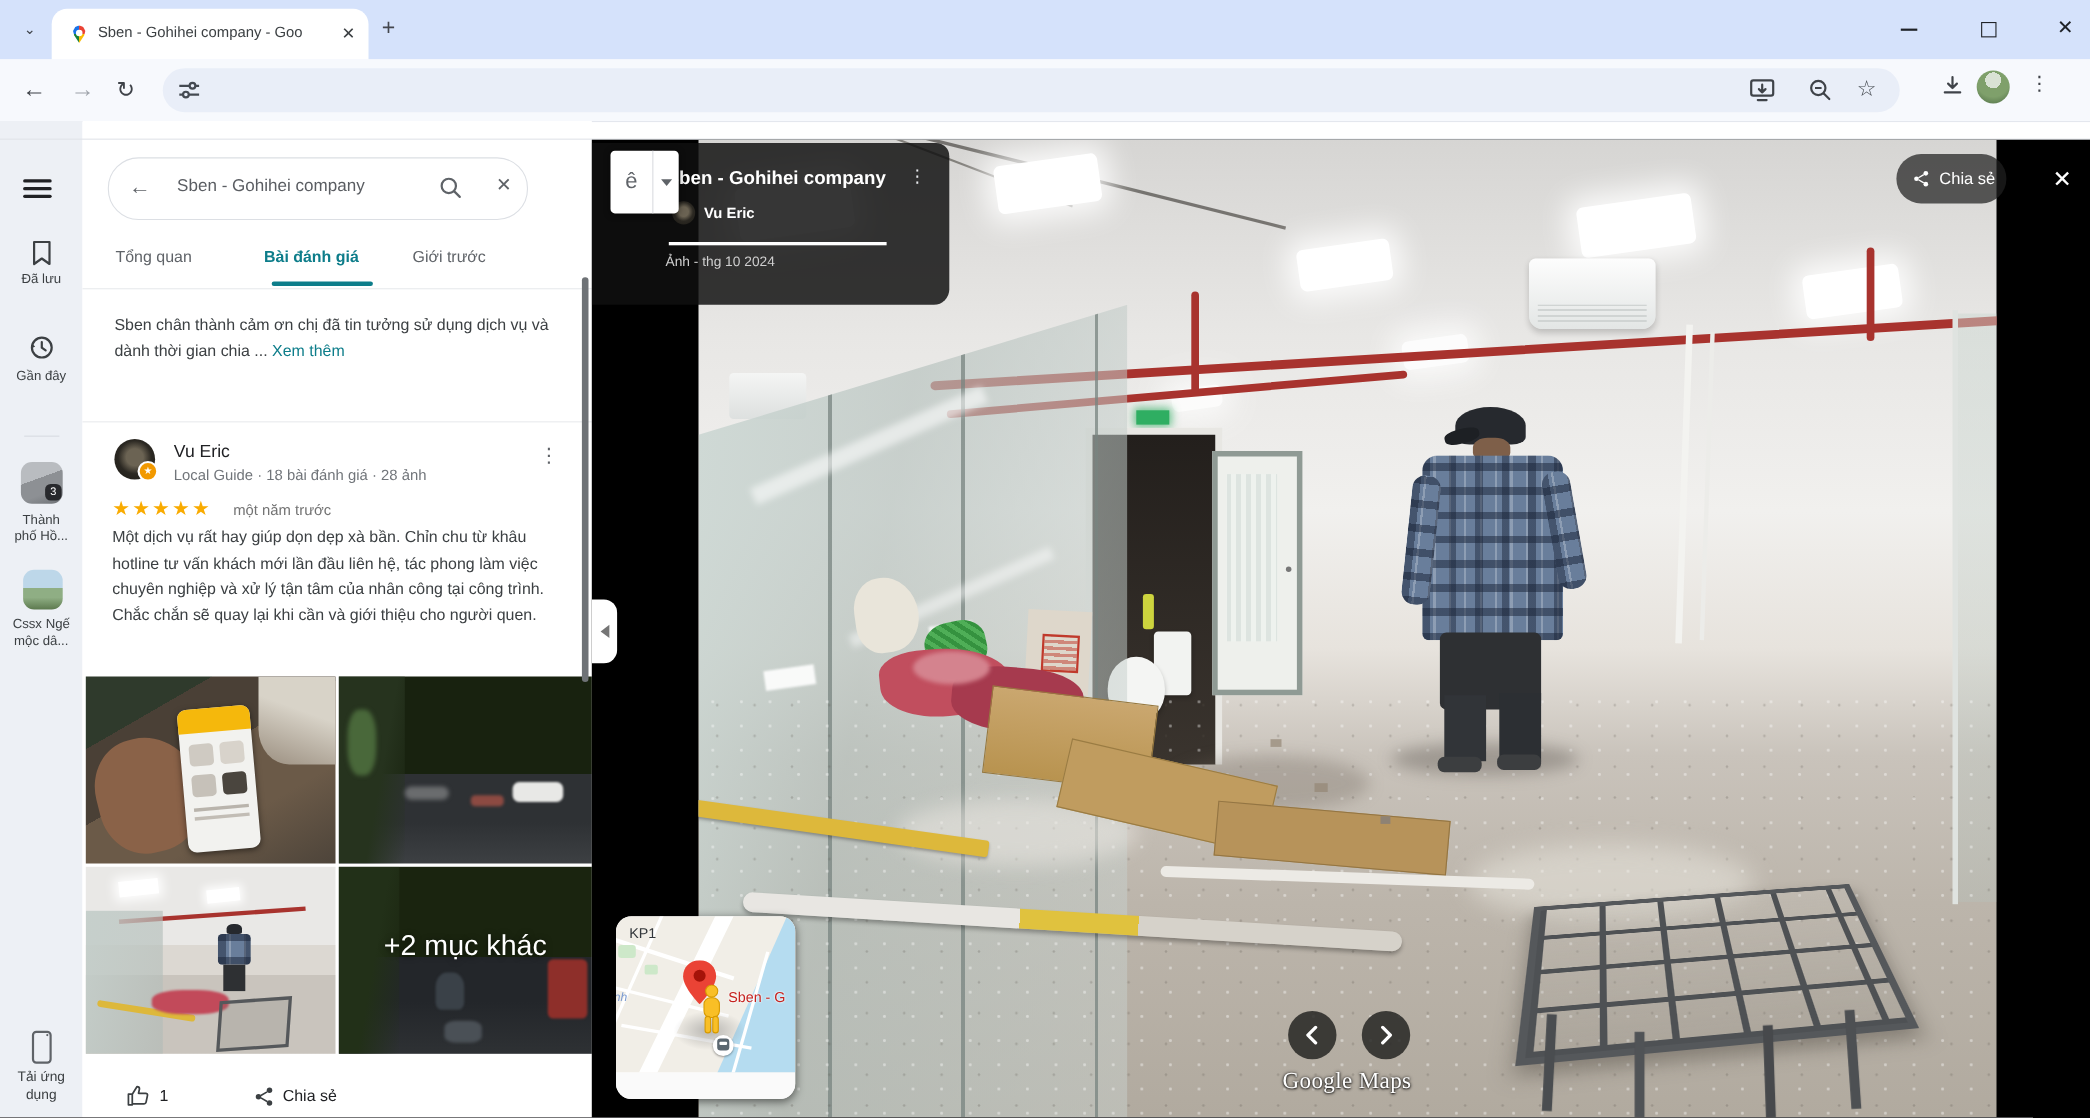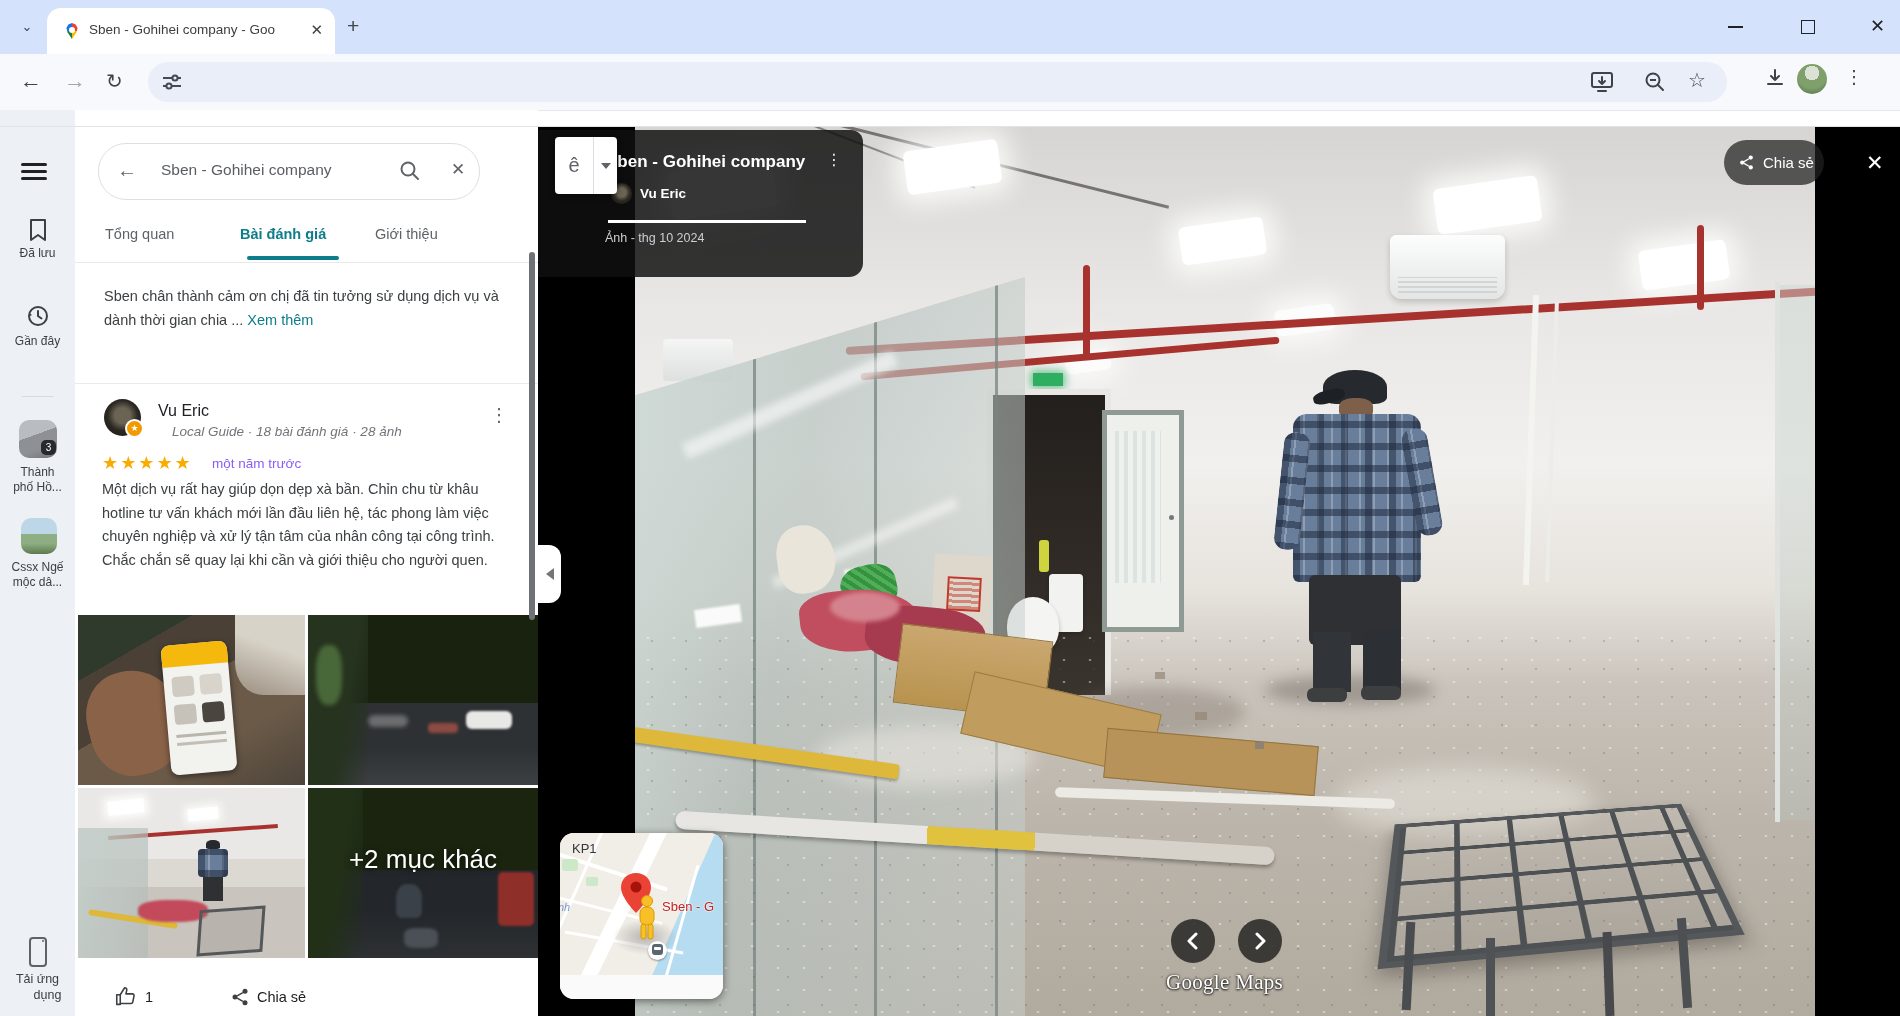"Giới thiệu" div.ptab { text: thiệu -> trước }
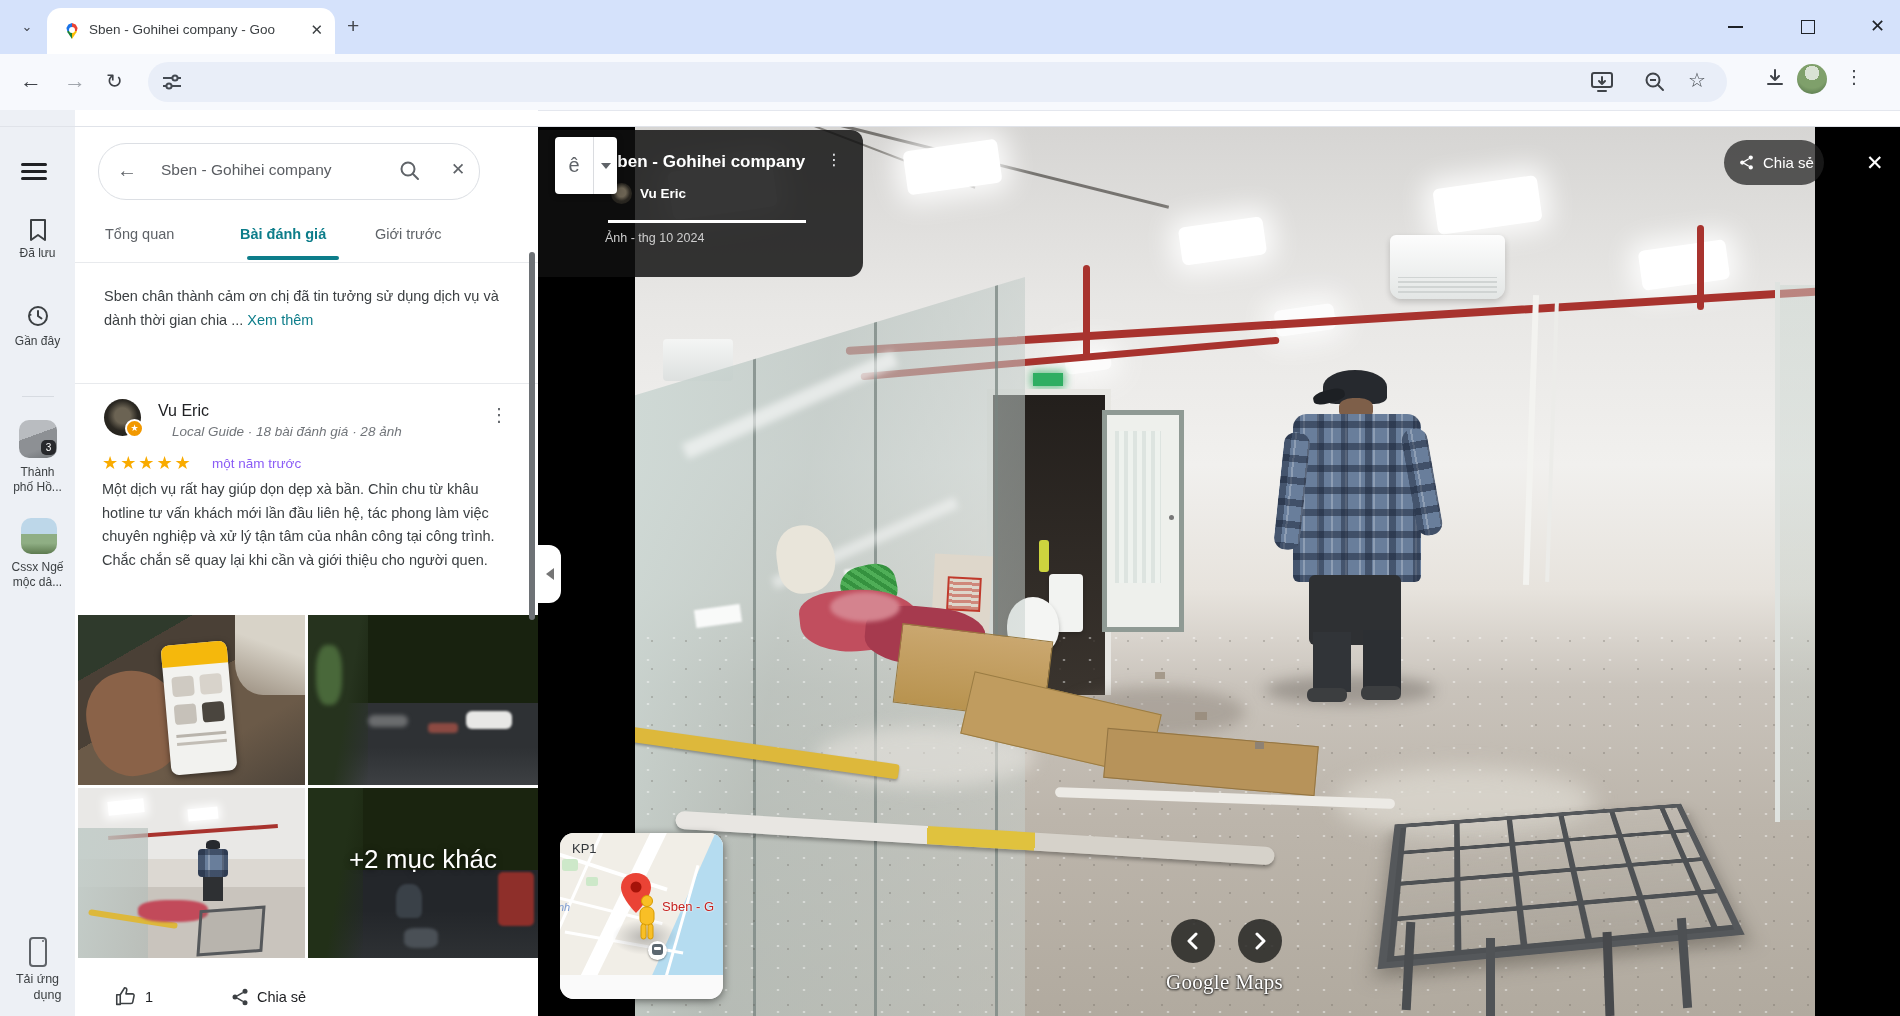"Local Guide · 18 bài" div.abs { font-style: italic -> none; left: 97px -> 83px }
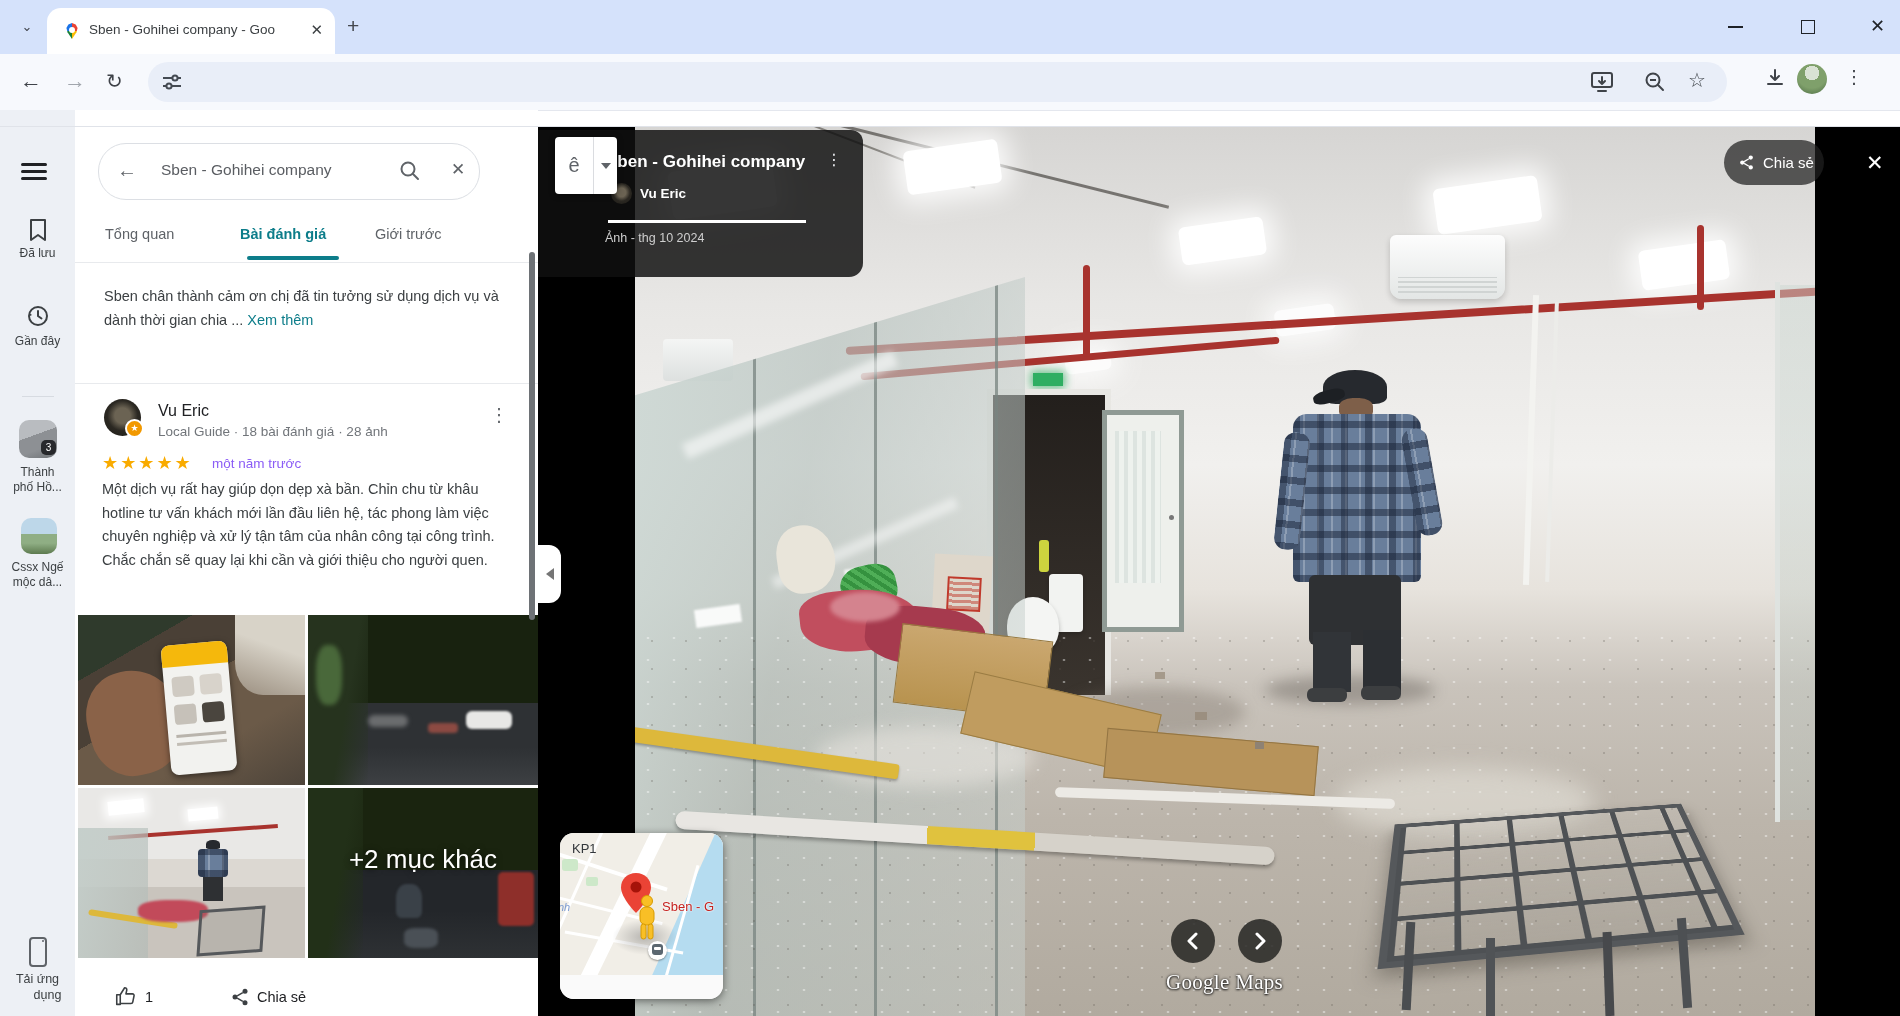"một năm trước" div.abs { color: #8b5cf6 -> #737373 }
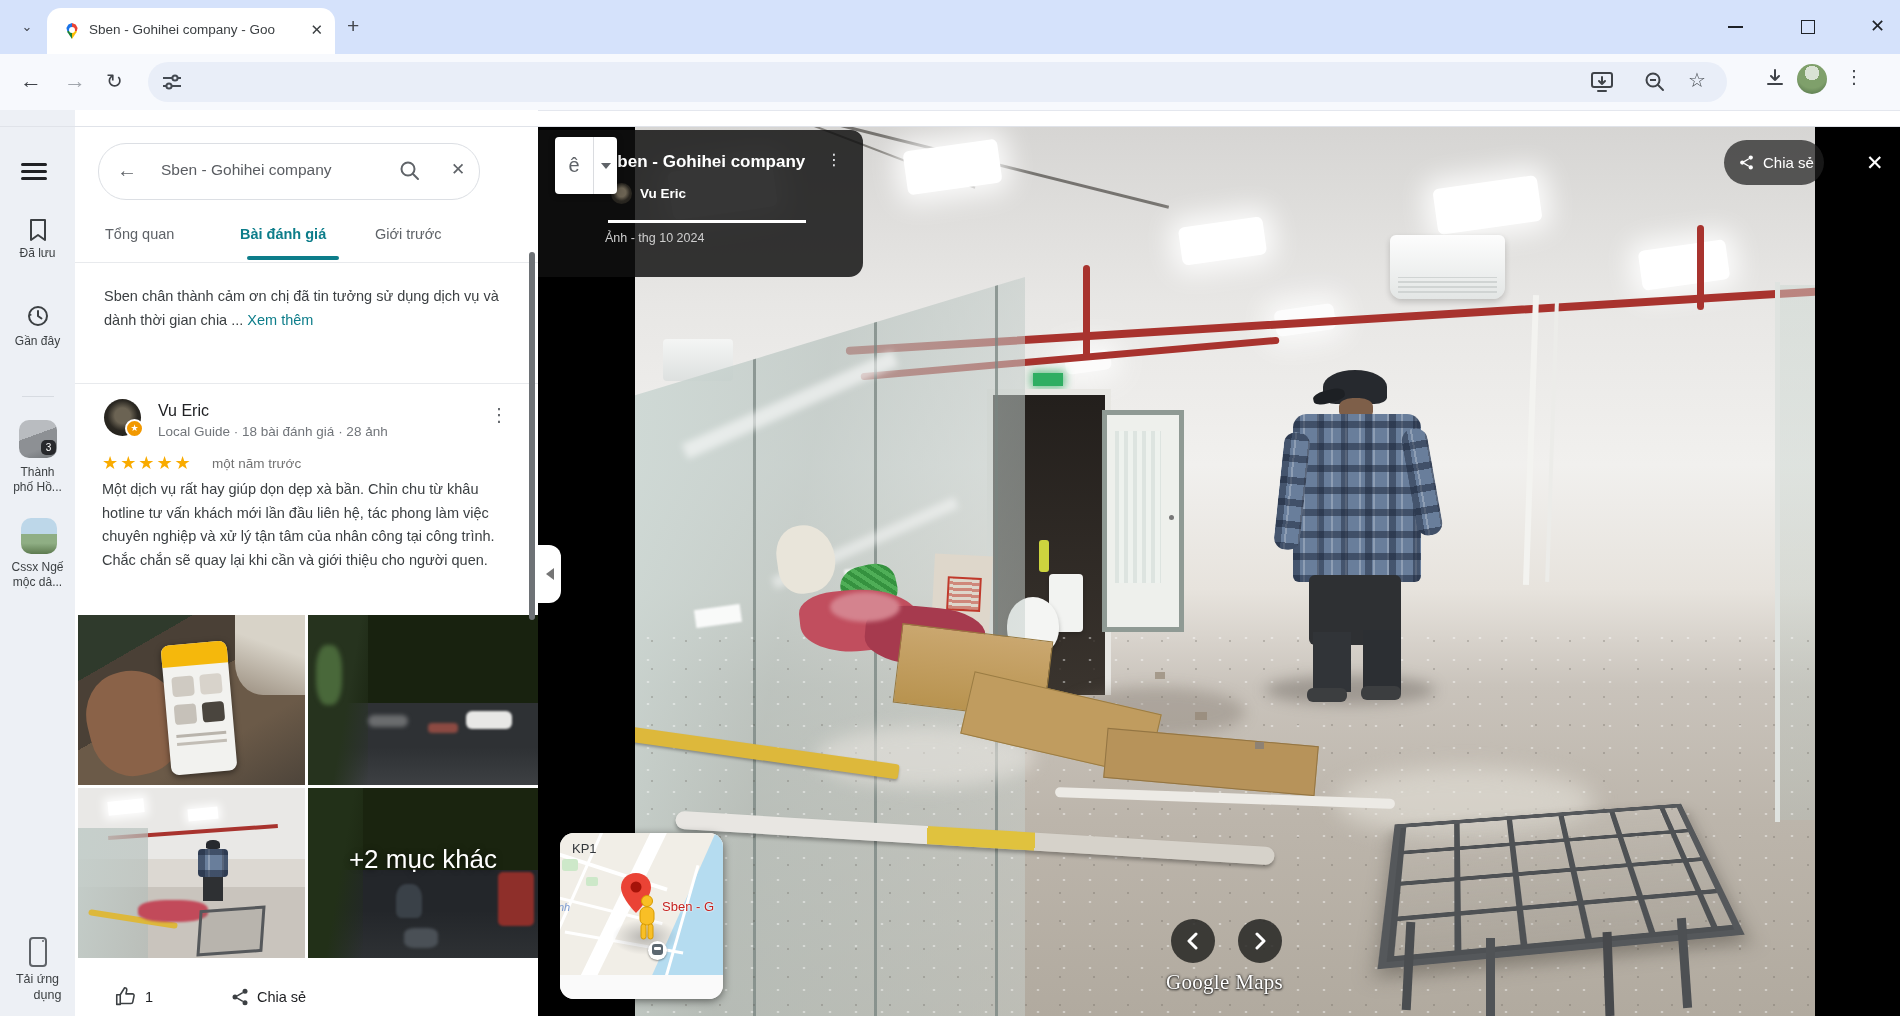"dụng" div.rail-label { padding-left: 10px -> none }
